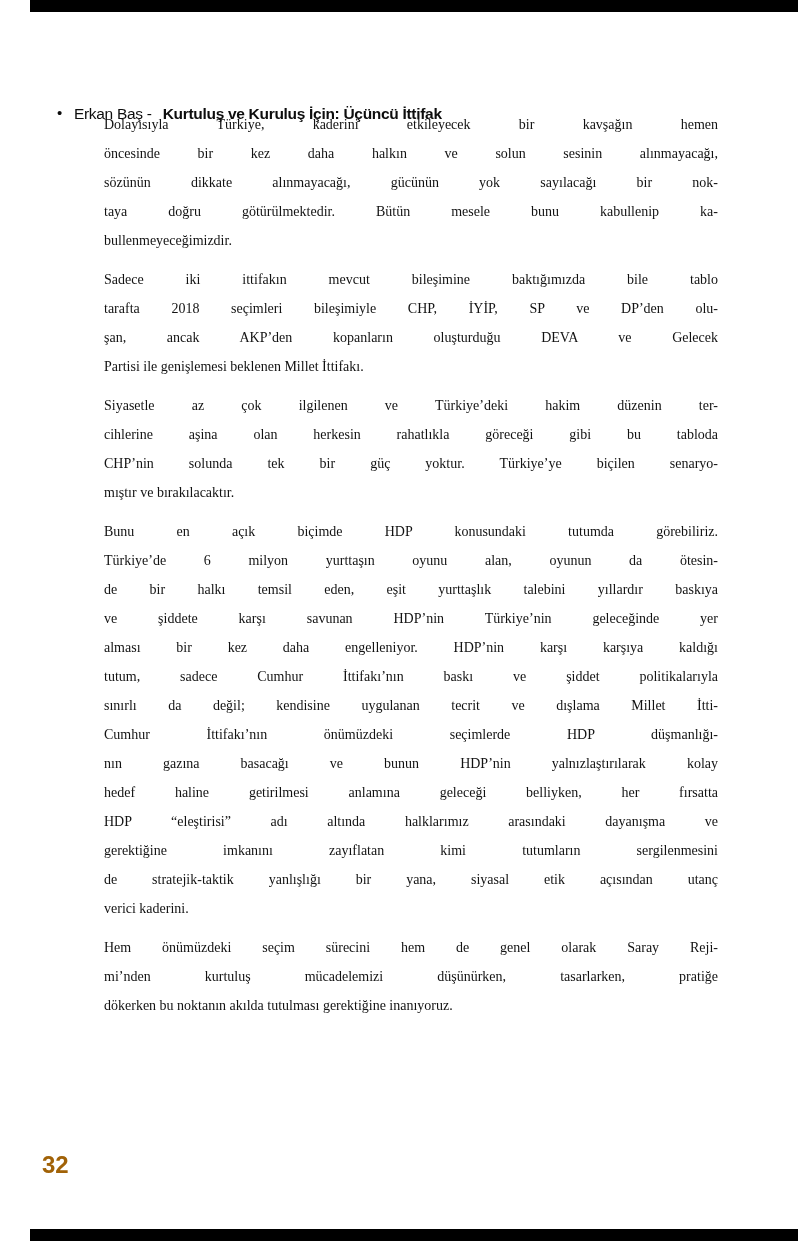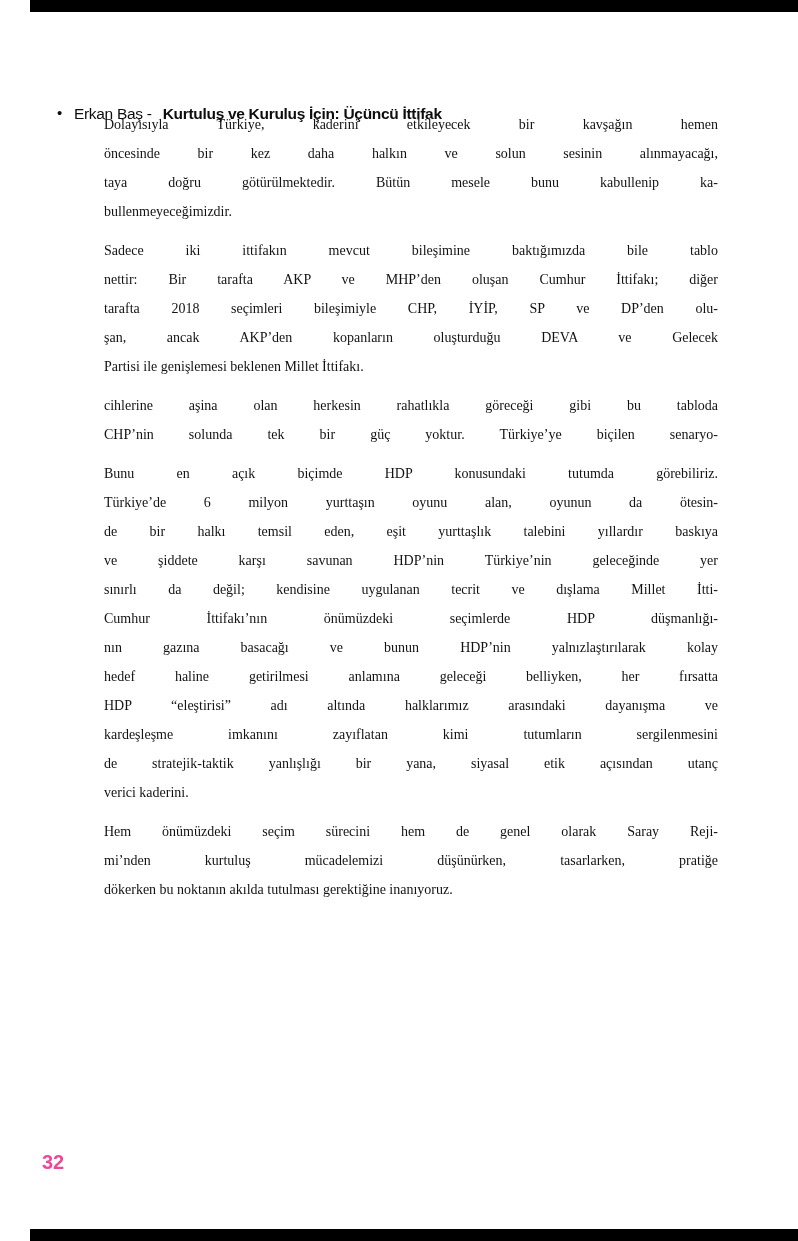"sözünün dikkate alınmayacağı, gücünün" div.line { html: none -> <div>sözünün dikkate alınmayacağı, gücünün yok sayılacağı bir nok-</div> }
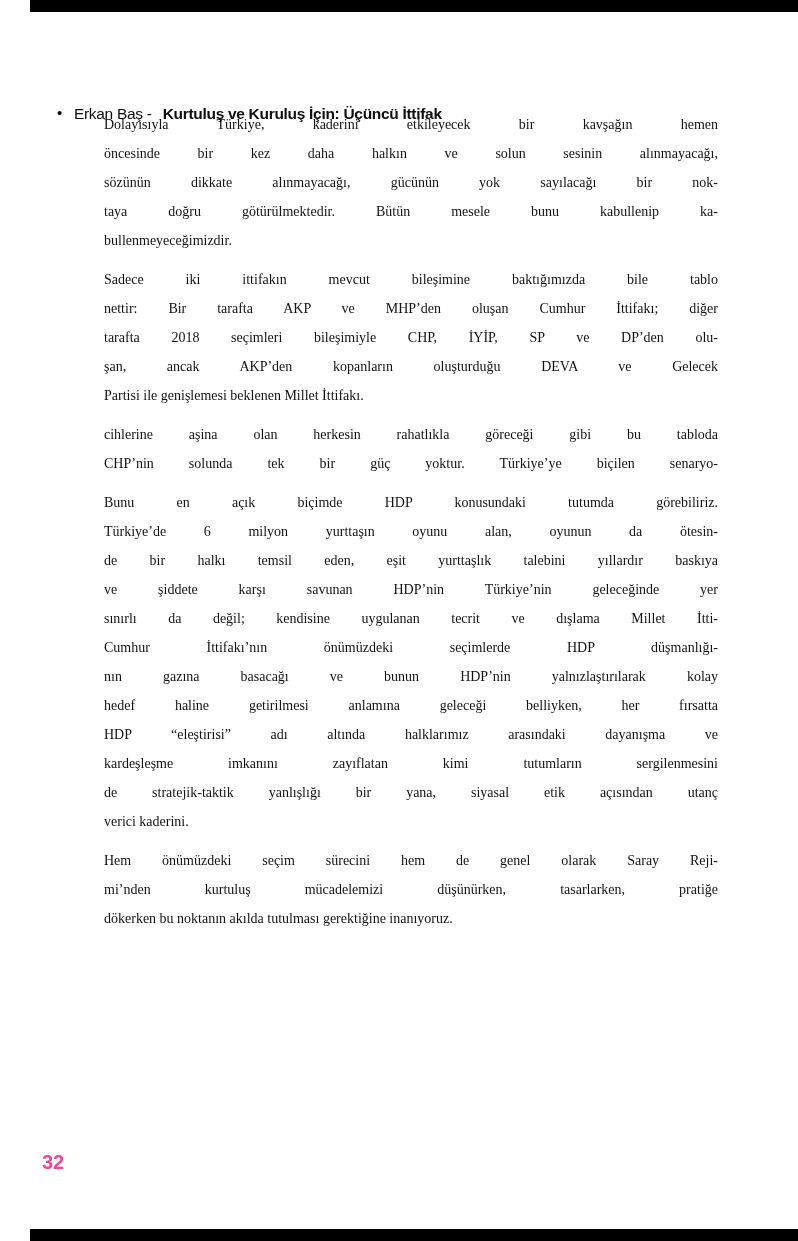"nettir: Bir tarafta AKP ve" div.line { html: <div>nettir: Bir tarafta AKP ve MHP’den oluşan Cumhur İttifakı; diğer</div> -> none }
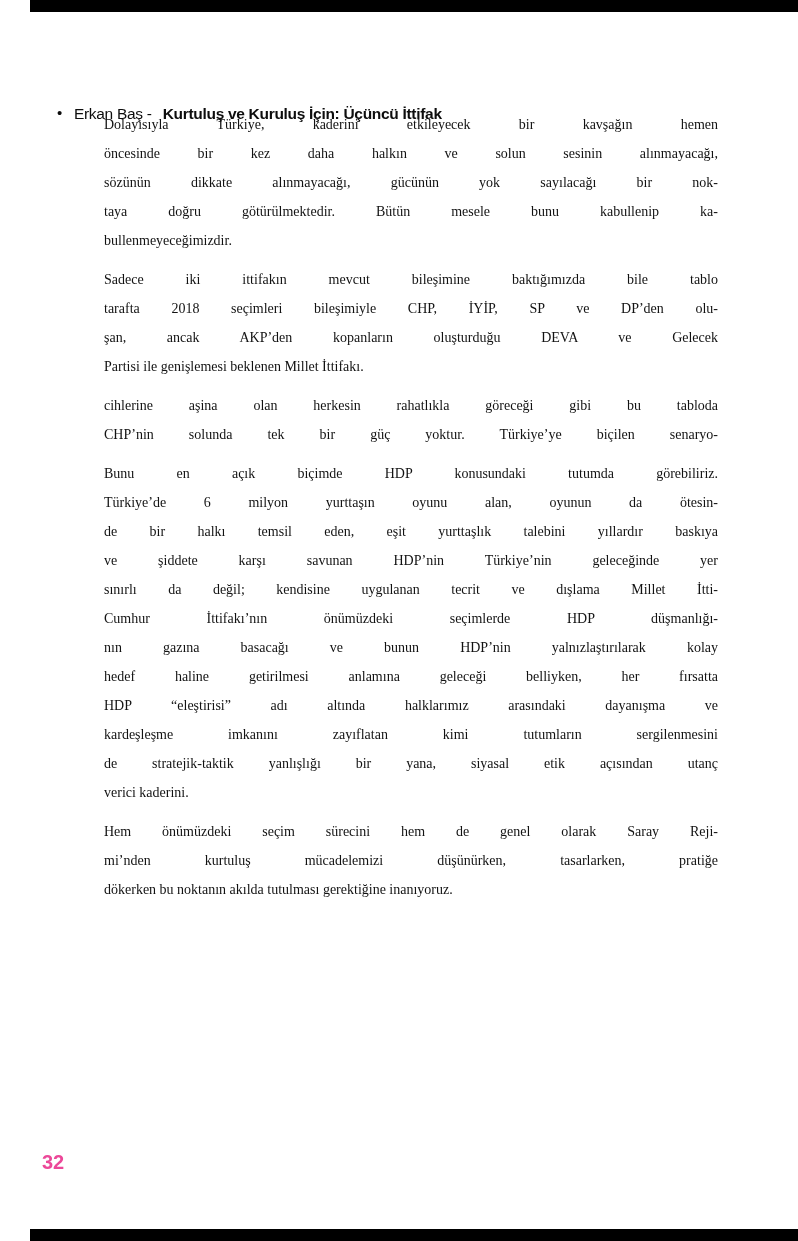"Siyasetle az çok ilgilenen ve" div.line { html: none -> <div>Siyasetle az çok ilgilenen ve Türkiye’deki hakim düzenin ter-</div> }
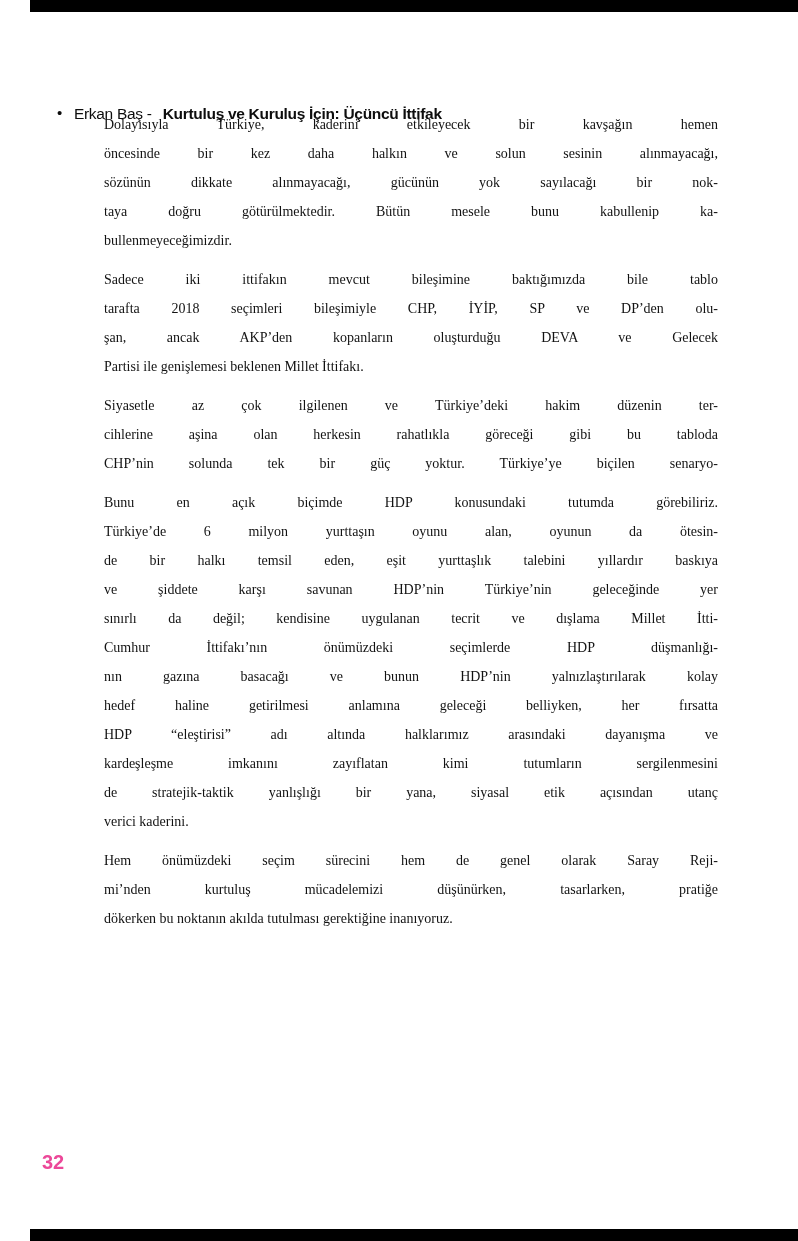"mıştır ve bırakılacaktır." div.line { html: none -> <div>mıştır ve bırakılacaktır.</div> }
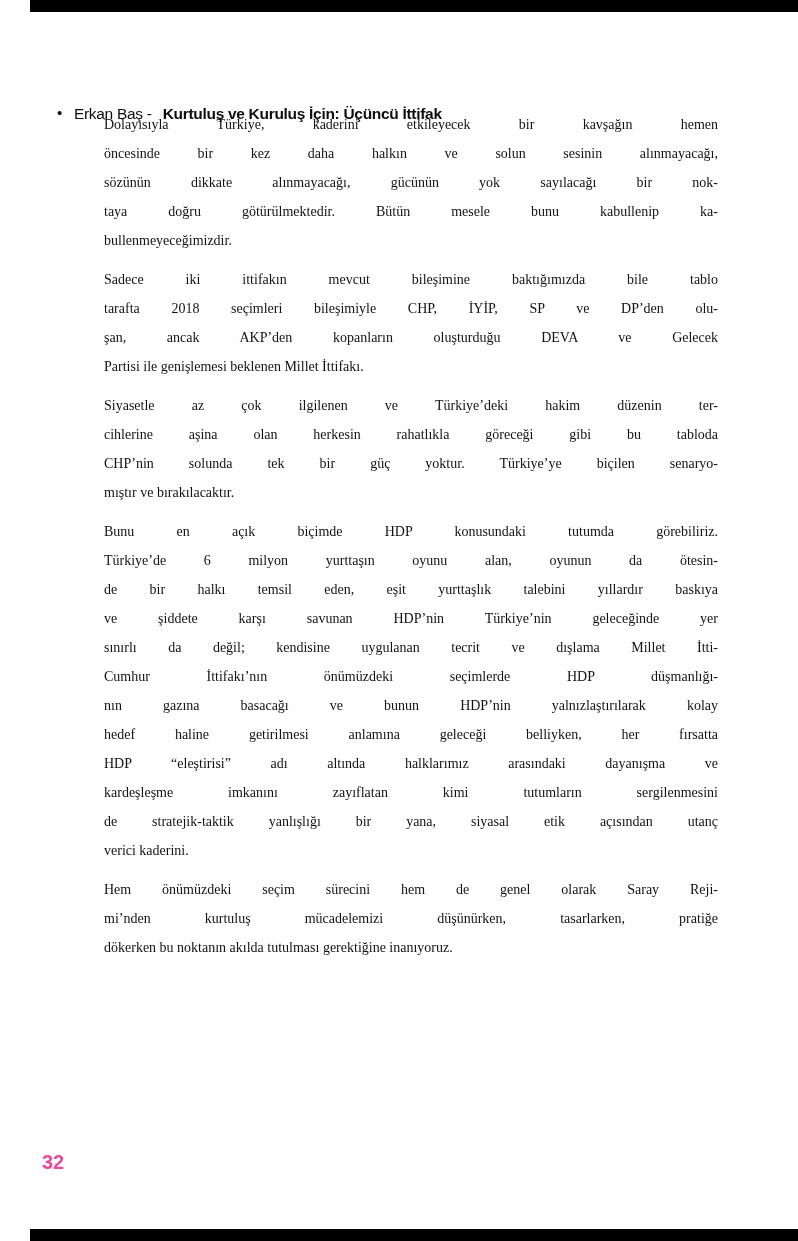"alması bir kez daha engelleniyor." div.line { html: none -> <div>alması bir kez daha engelleniyor. HDP’nin karşı karşıya kaldığı</div> }
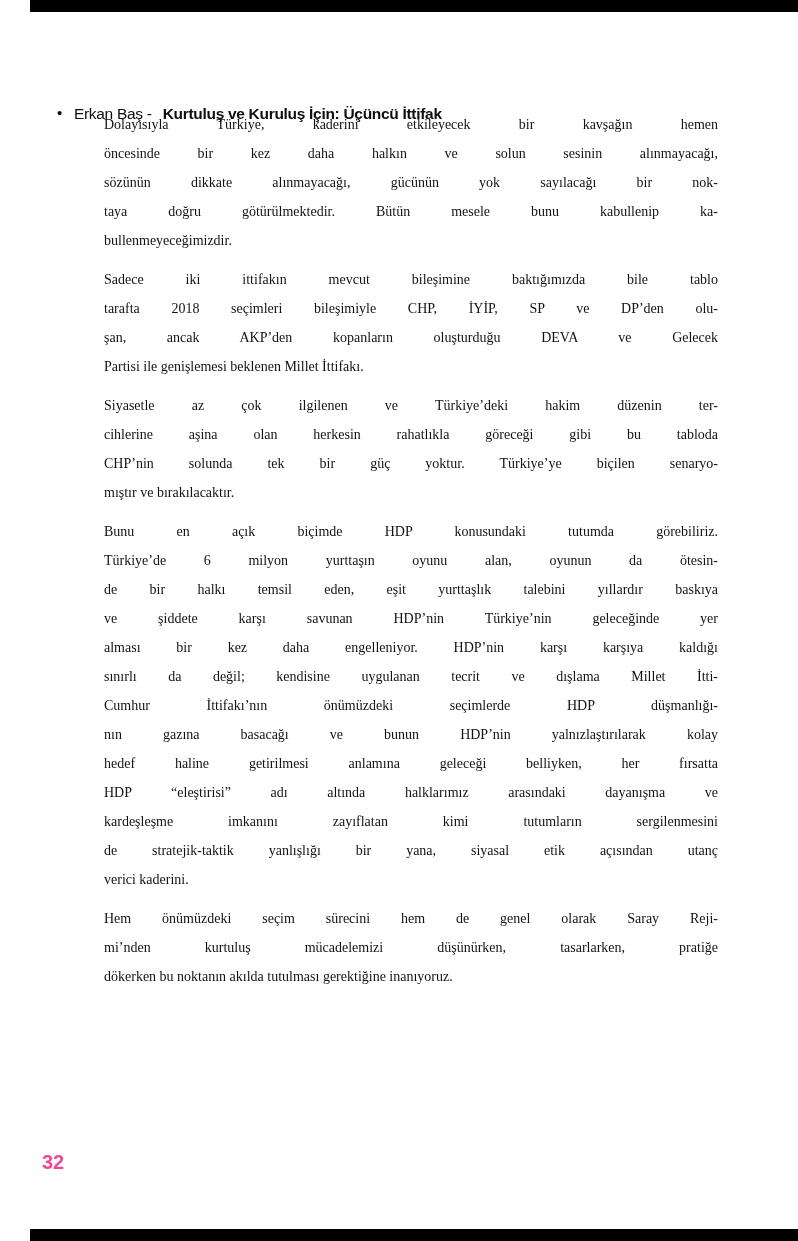"tutum, sadece Cumhur İttifakı’nın baskı" div.line { html: none -> <div>tutum, sadece Cumhur İttifakı’nın baskı ve şiddet politikalarıyla</div> }
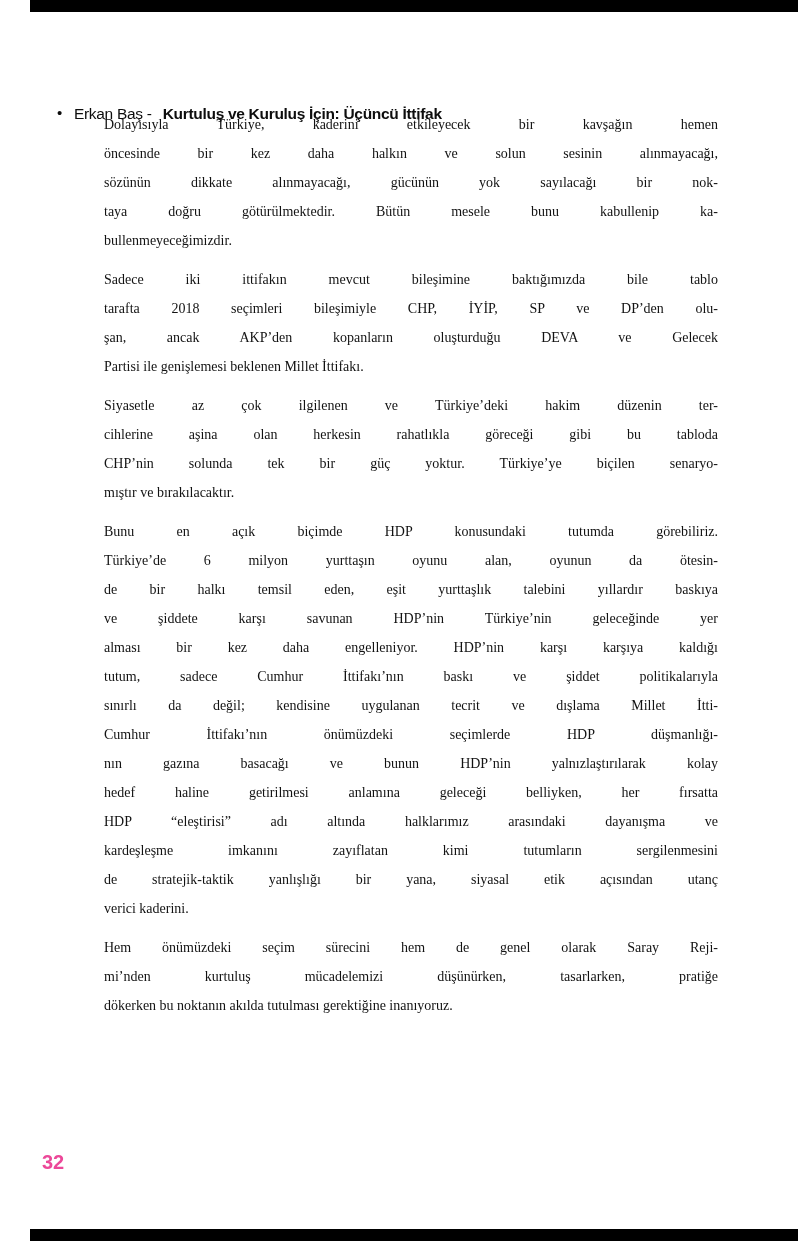"kardeşleşme imkanını zayıflatan kimi" div.line { text: kardeşleşme -> gerektiğine }
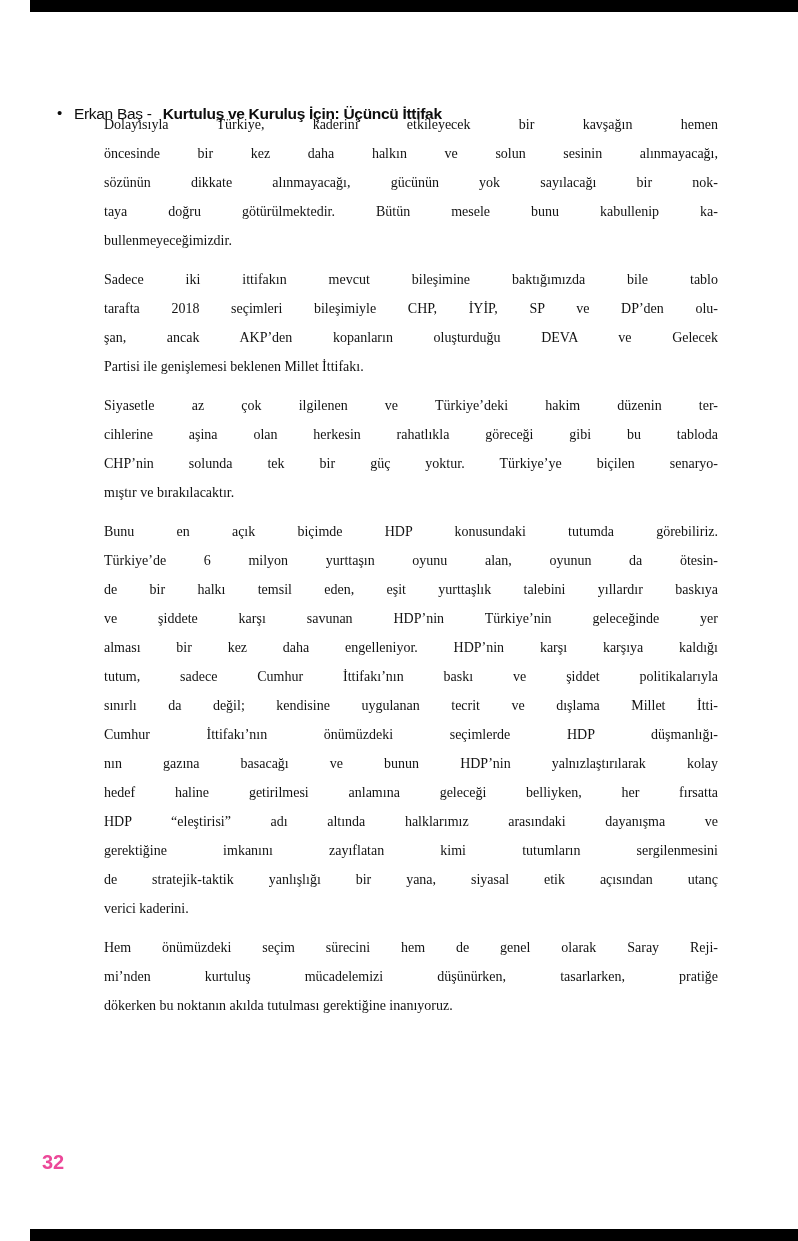"32" .page-number { color: #ec4899 -> #a16207; font-size: 20px -> 24px }
